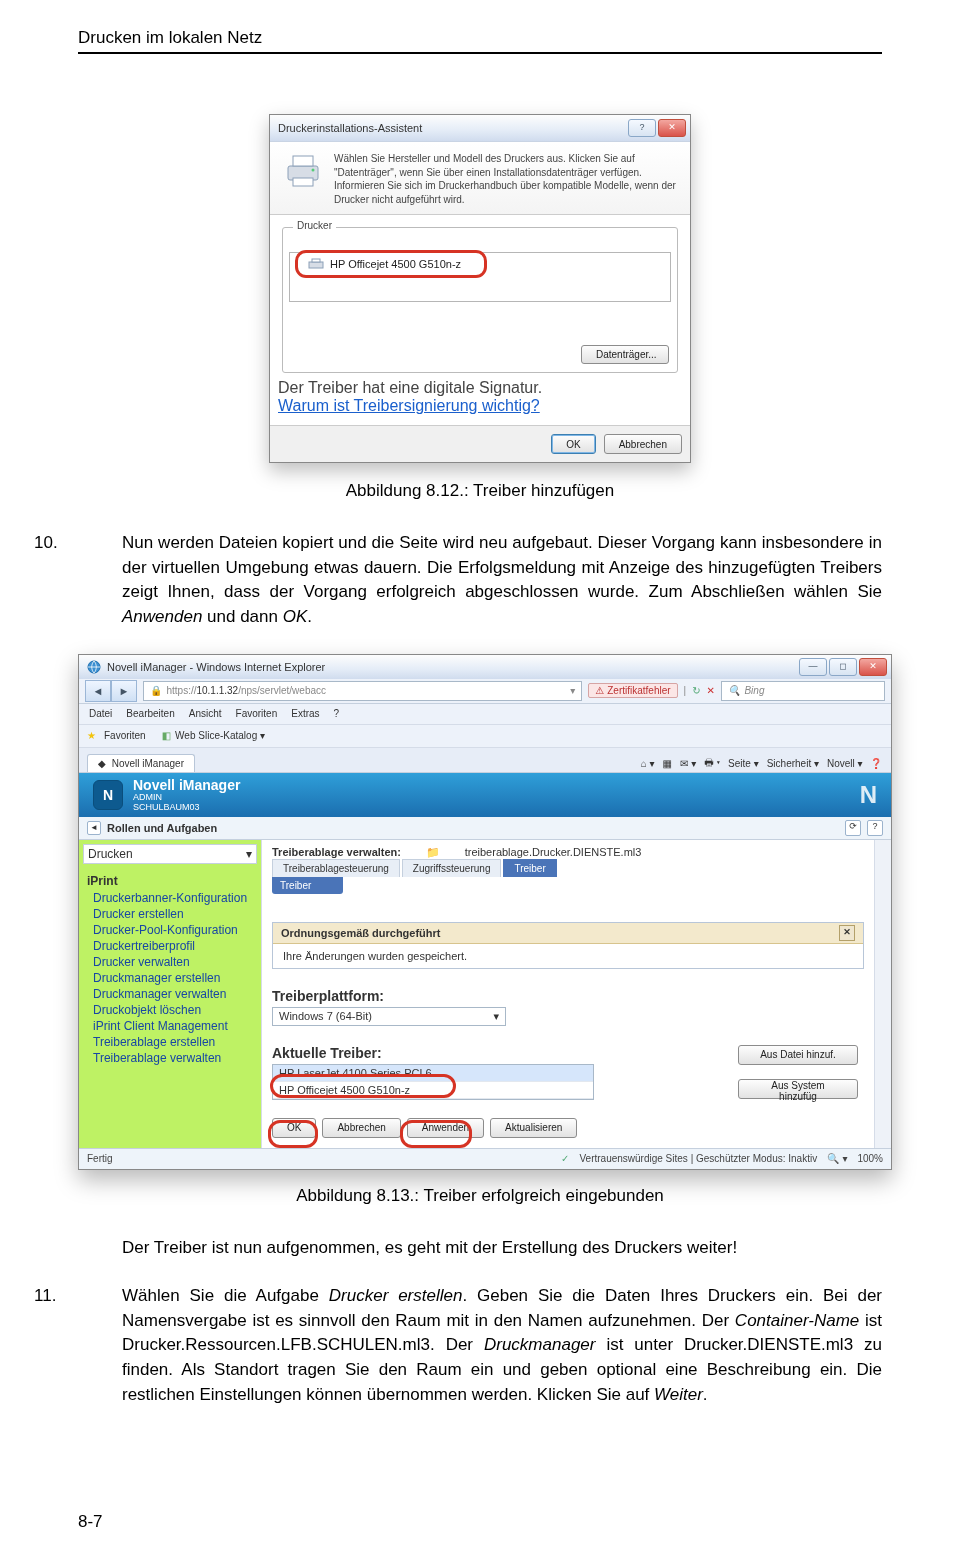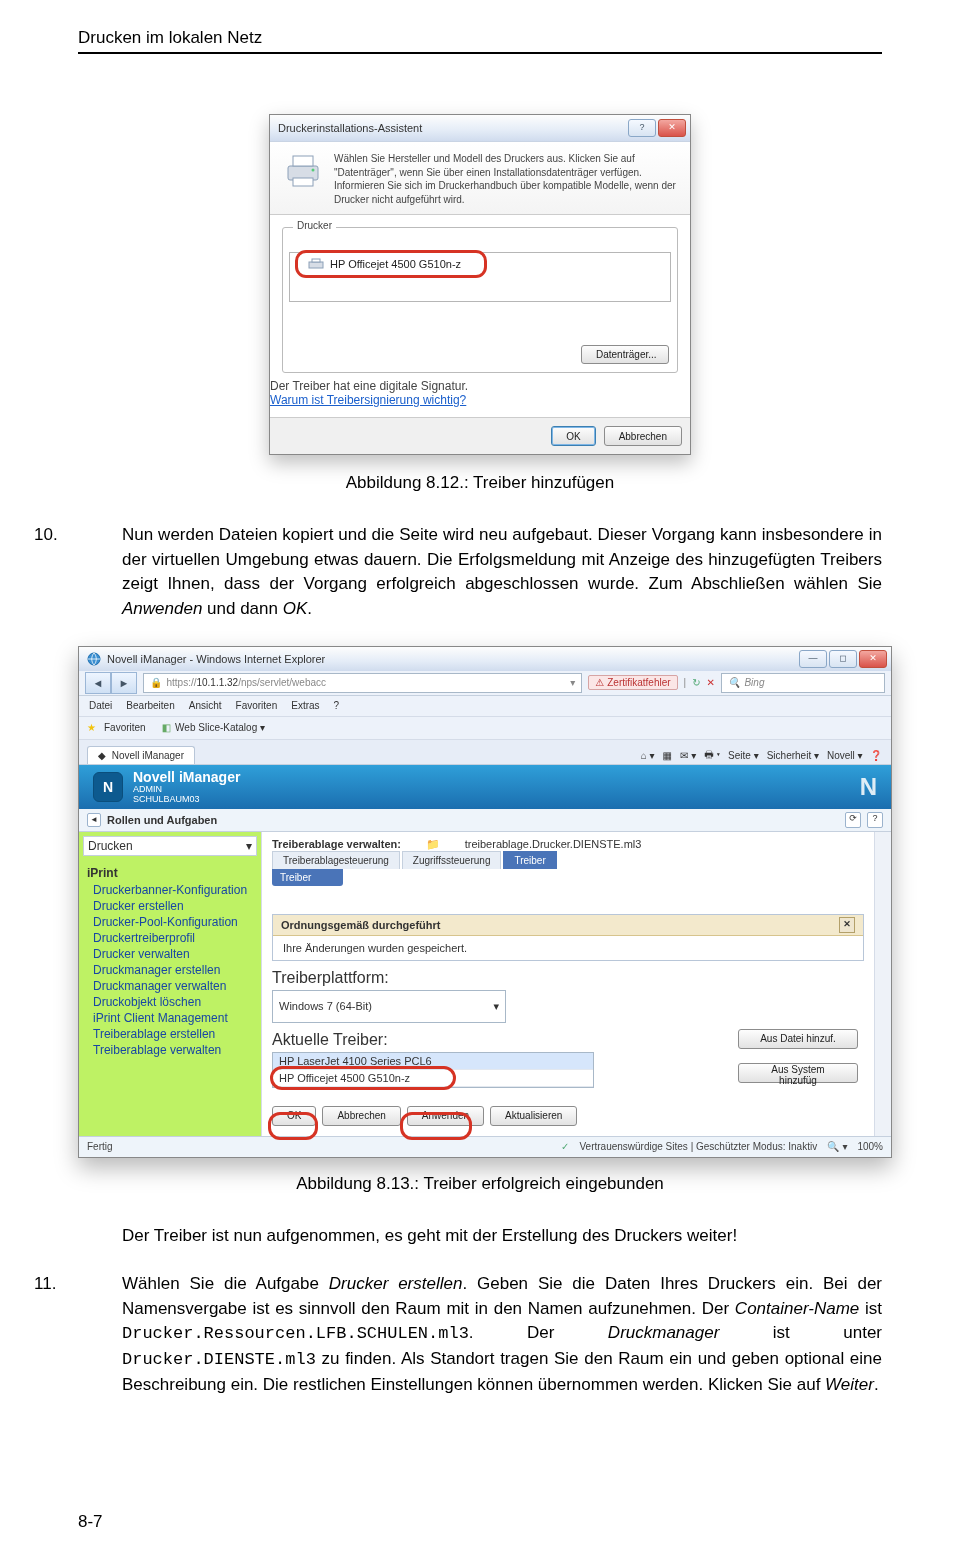"Der Treiber hat eine digitale" .wiz1 .sig { font-size: 12px -> 16px; padding: 6px 12px 10px 0 -> 6px 12px 10px 8px }
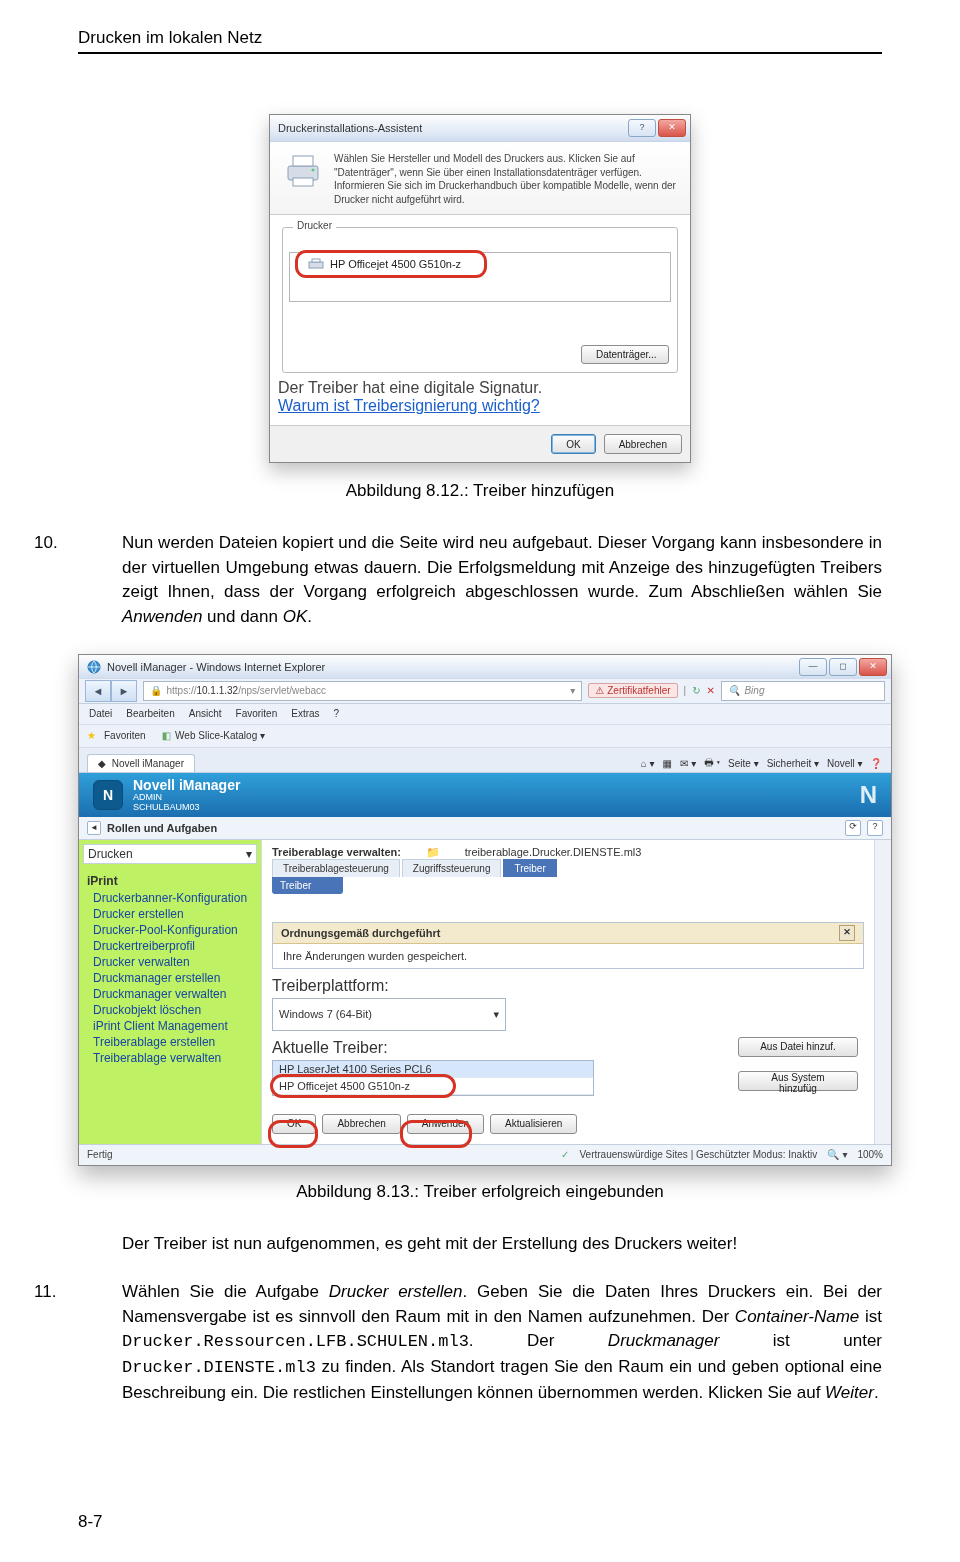"Treiberplattform:" .mainp .lbl { font-size: 16px -> 14px; font-weight: normal -> bold; margin-top: 8px -> 19px }
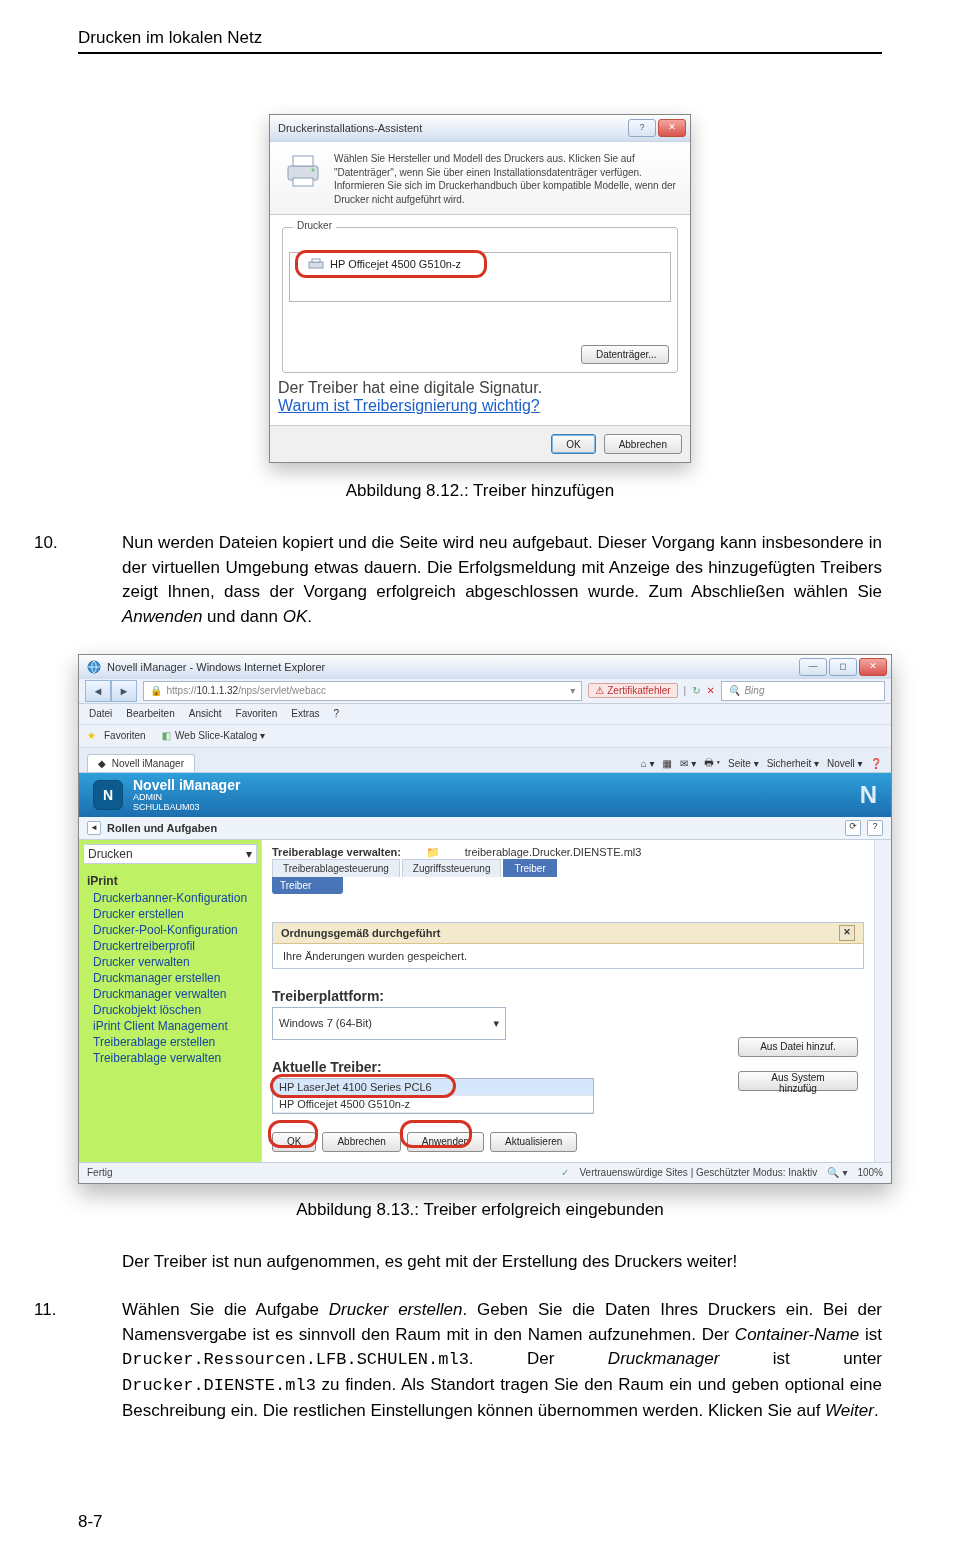"Windows 7 (64-Bit)" .mainp .sel2 { padding: 9px 6px -> 2px 6px }
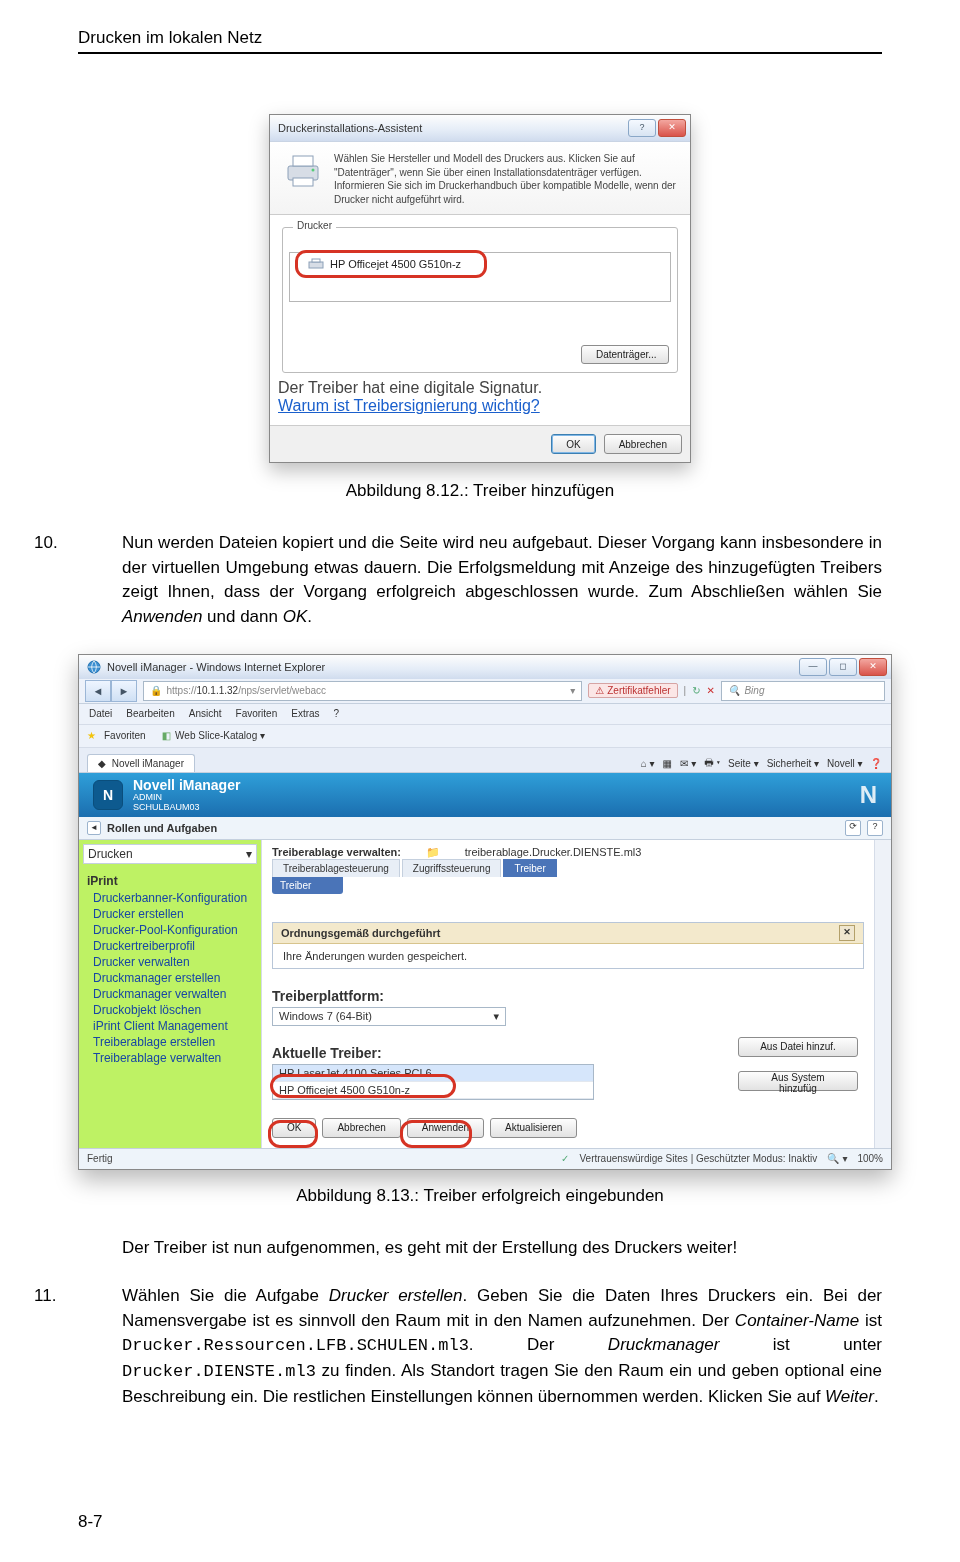"Aus Datei hinzuf." .mainp .addcol { top: 197px -> 205px }
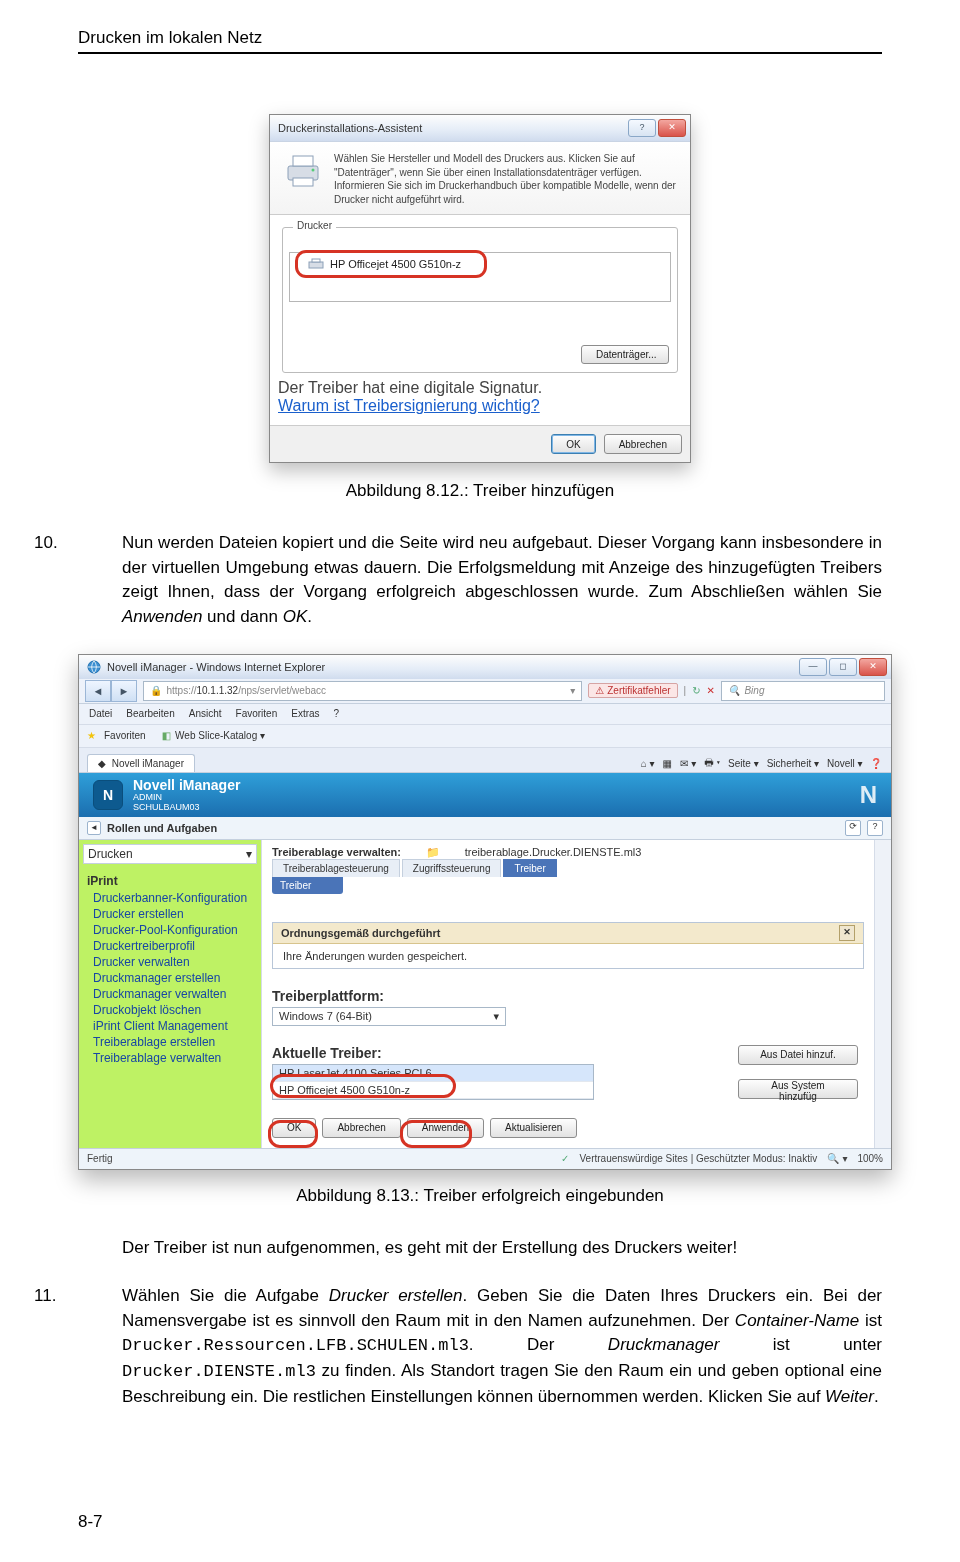"Drucker.Ressourcen.LFB.SCHULEN.ml3" .mono { font-family: Liberation Mono, monospace -> Liberation Sans, sans-serif }
